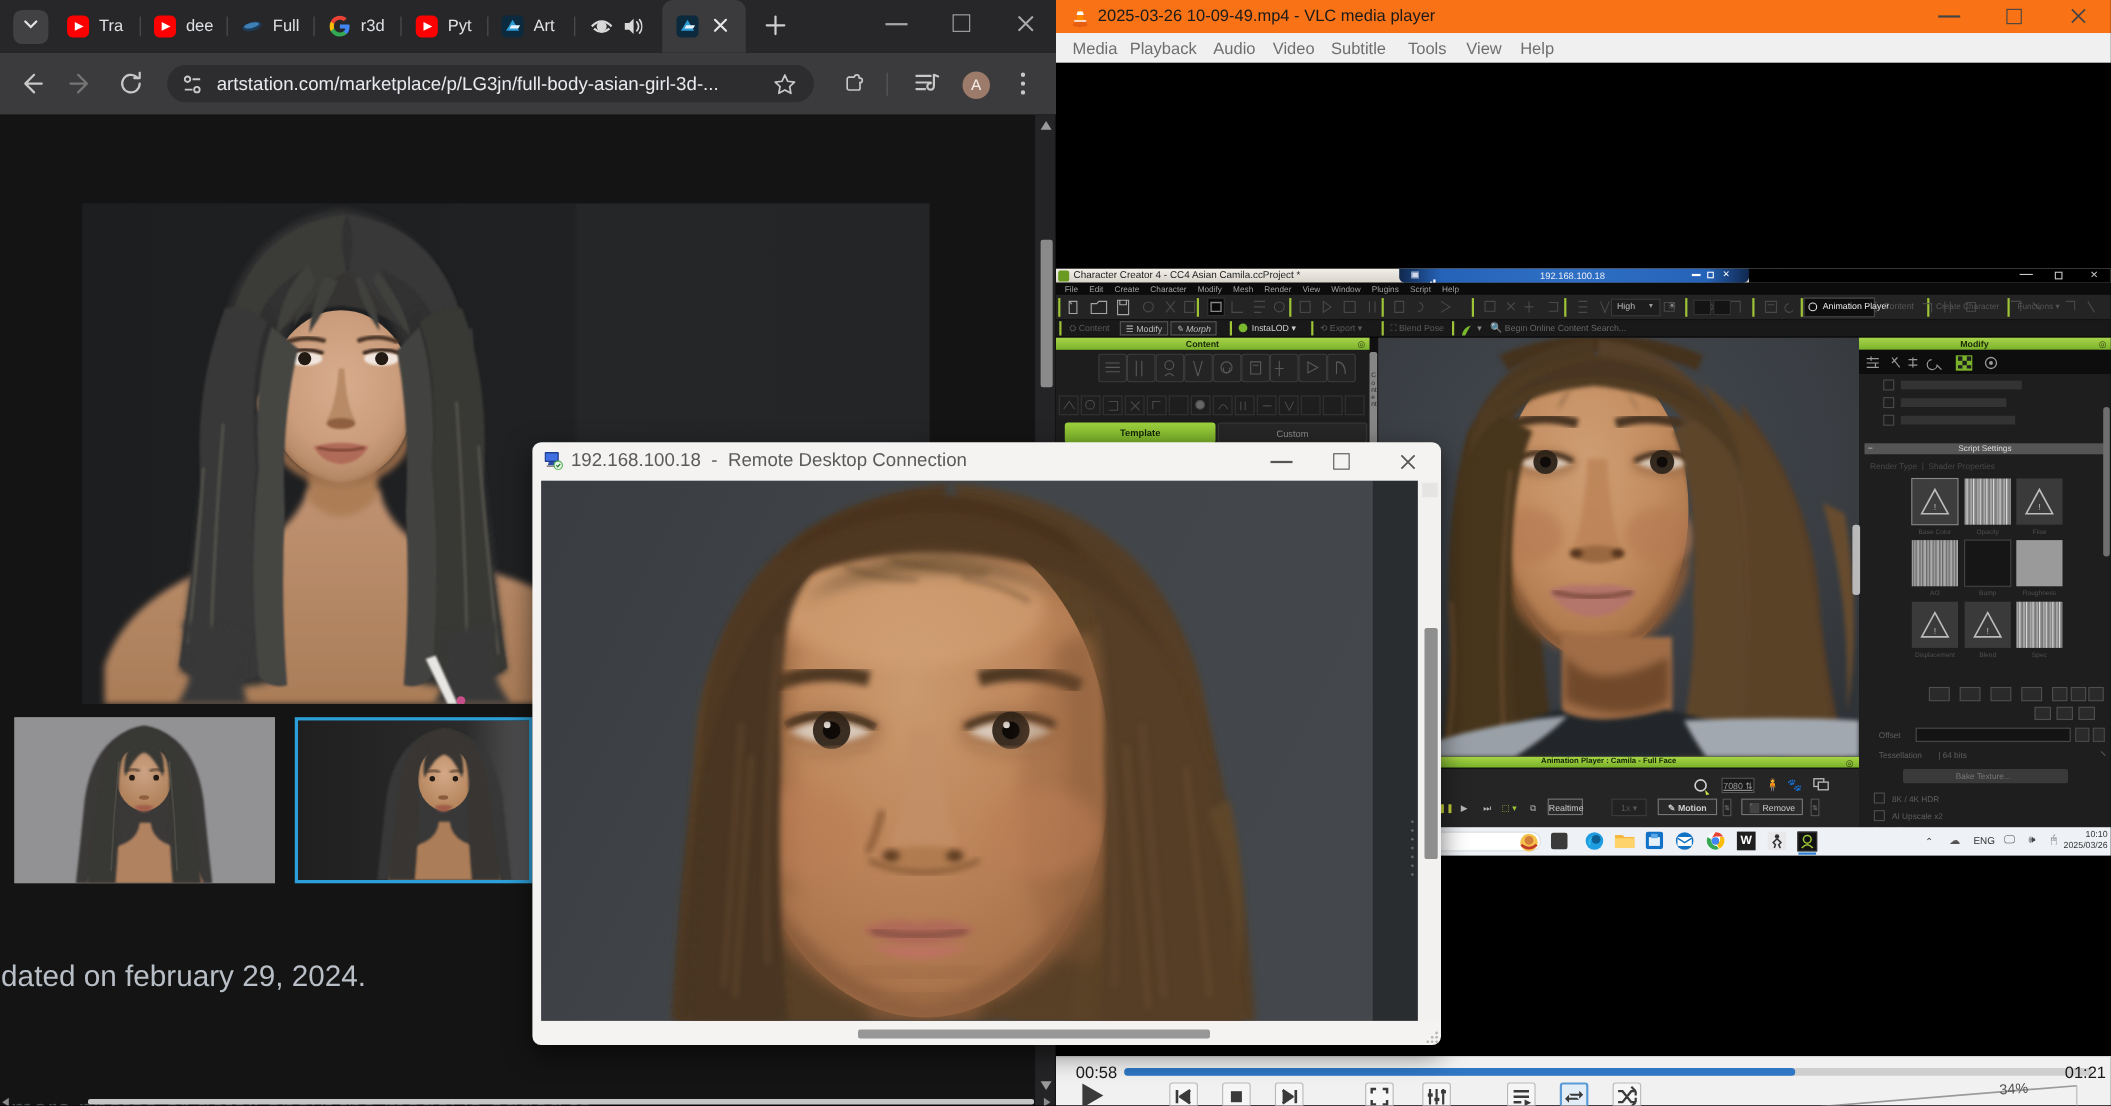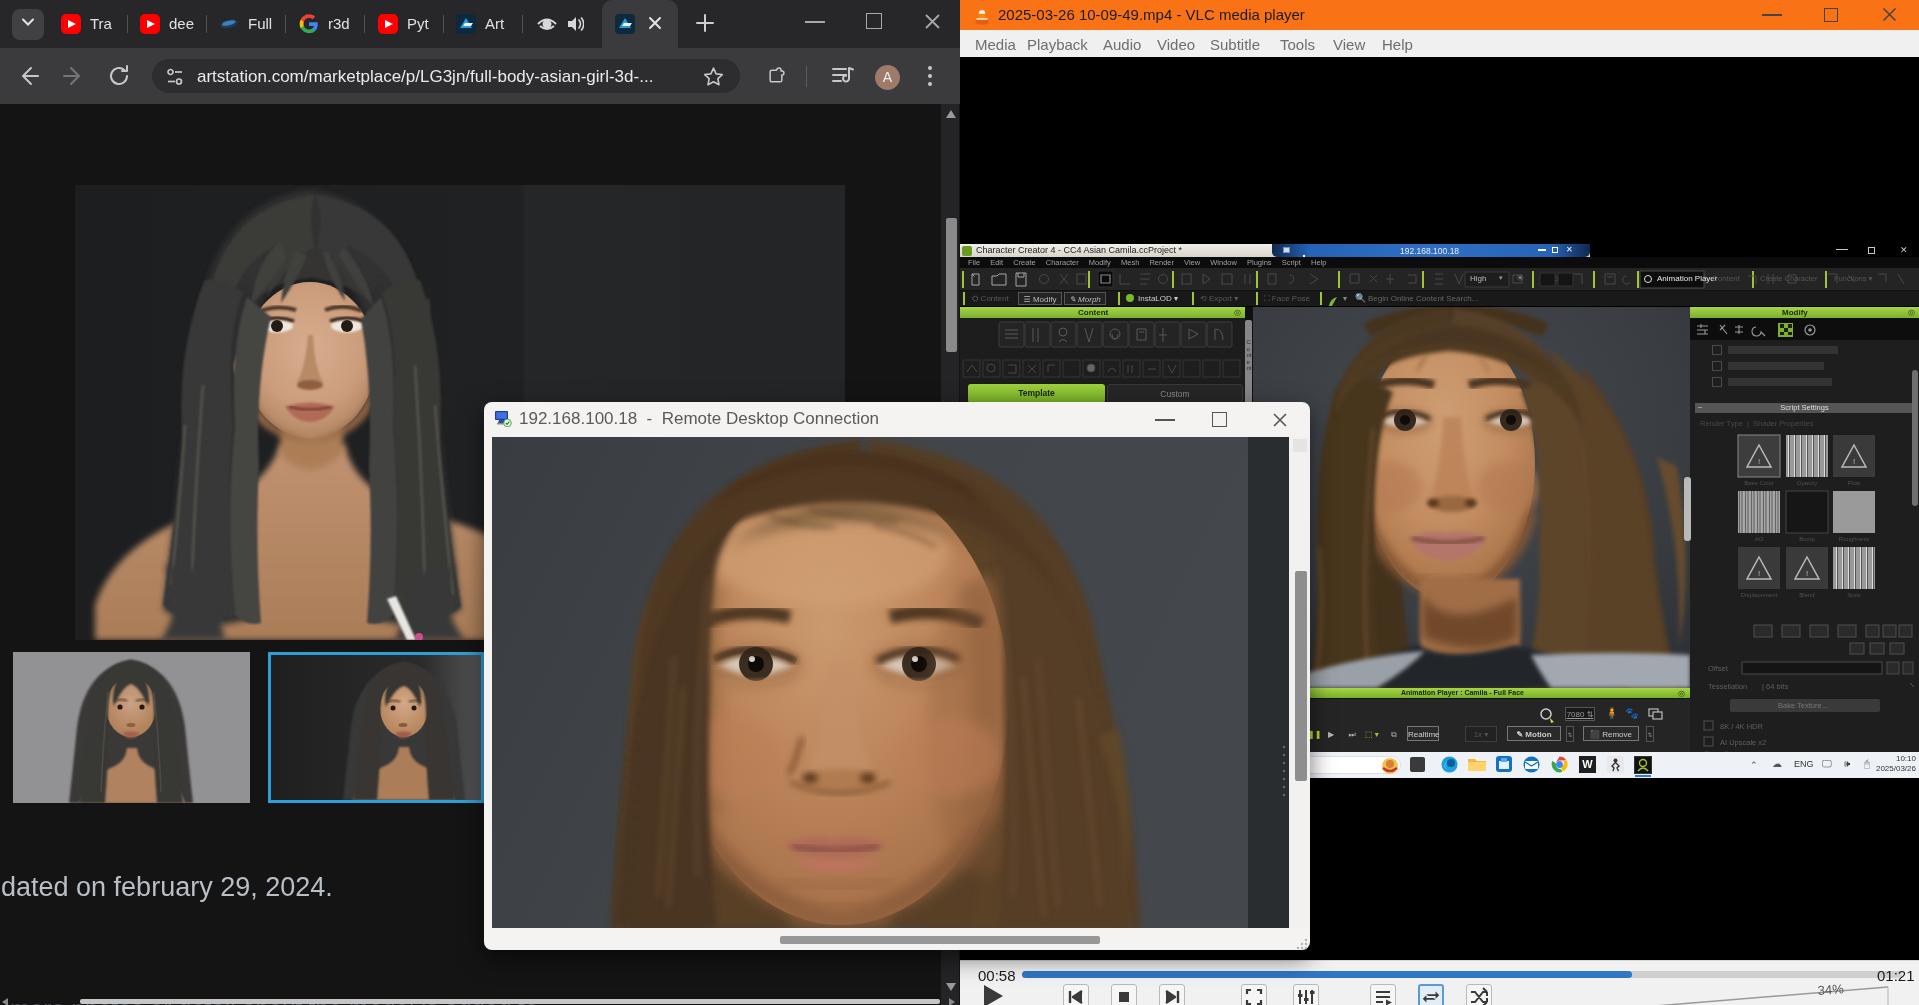"⛶ Face Pose" div.abs { text: Face -> Blend }
